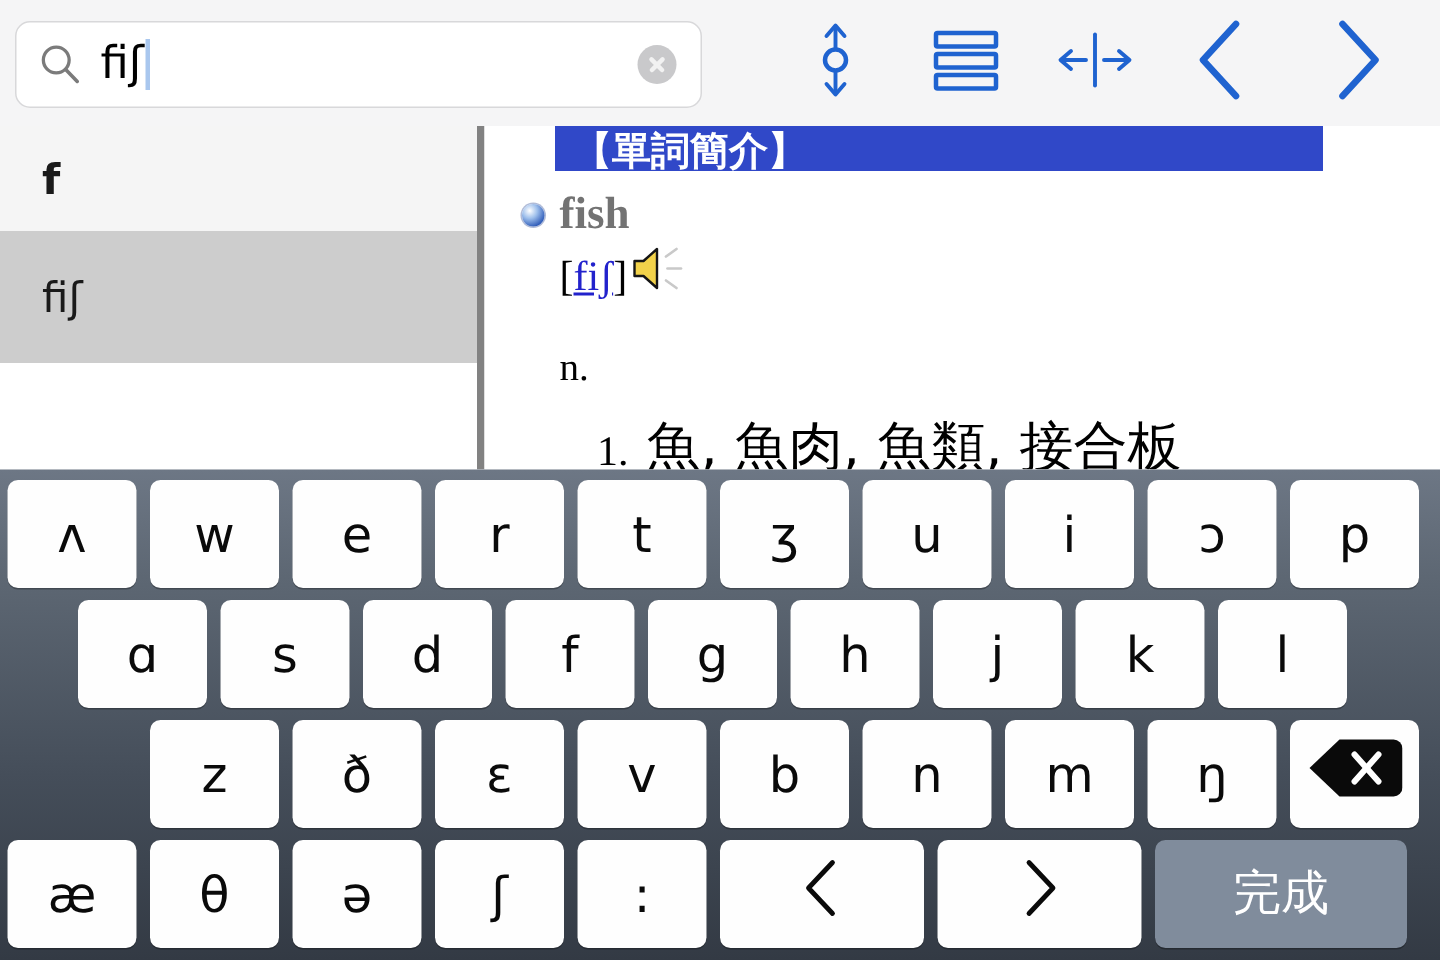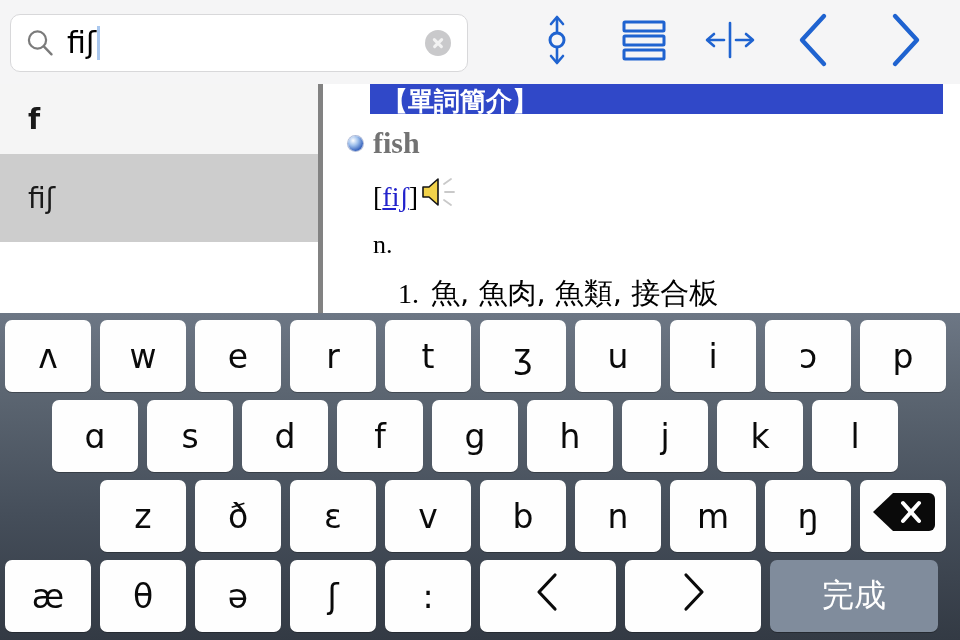"【單詞簡介】" .banner { width: 573px -> 512px }
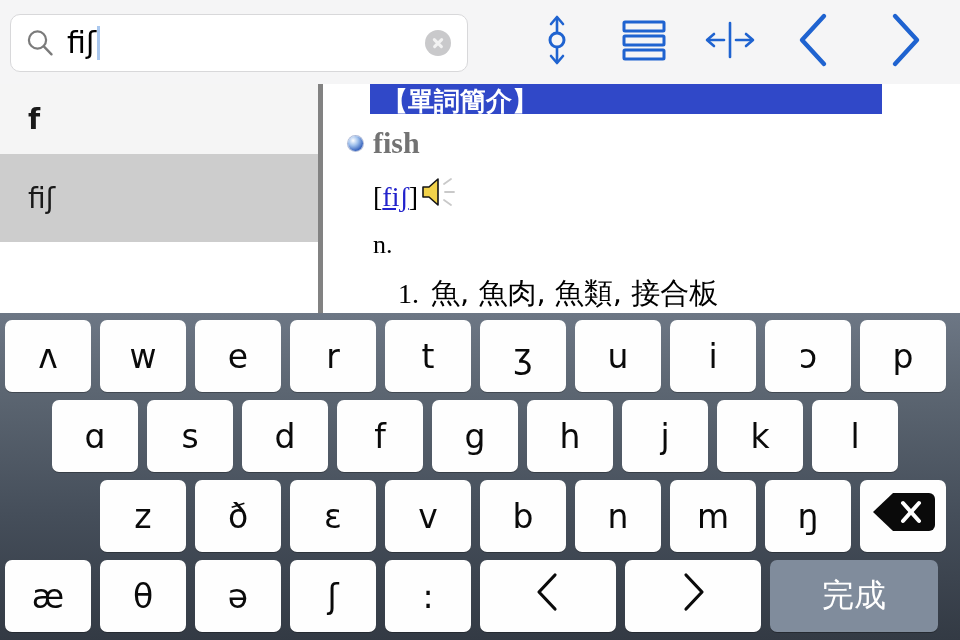"[fiʃ]" .pron-row { top: 97px -> 84px }
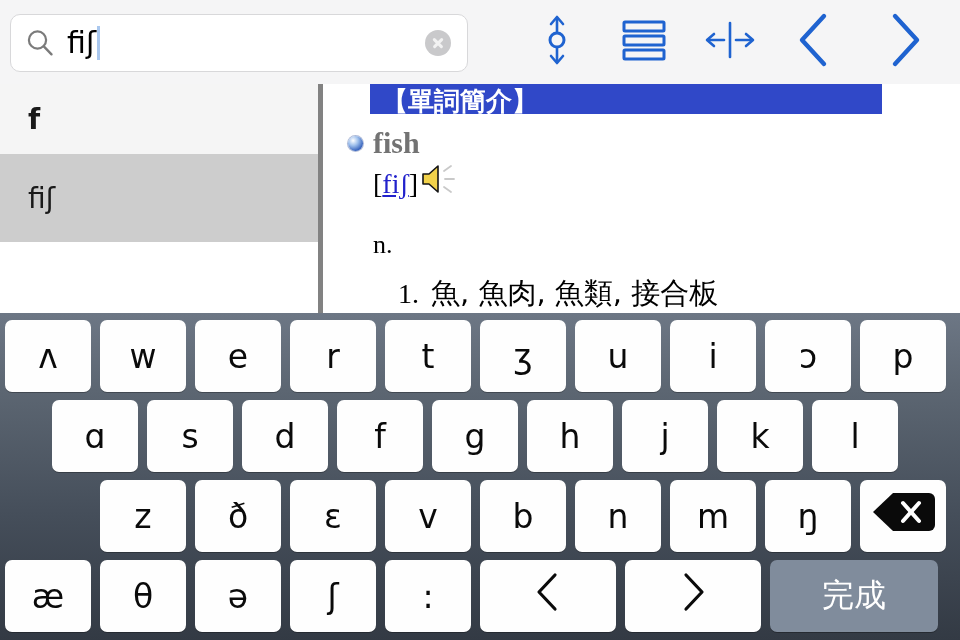"魚, 魚肉, 魚類, 接合板" .sense .cjk { font-size: 29px -> 36px }
